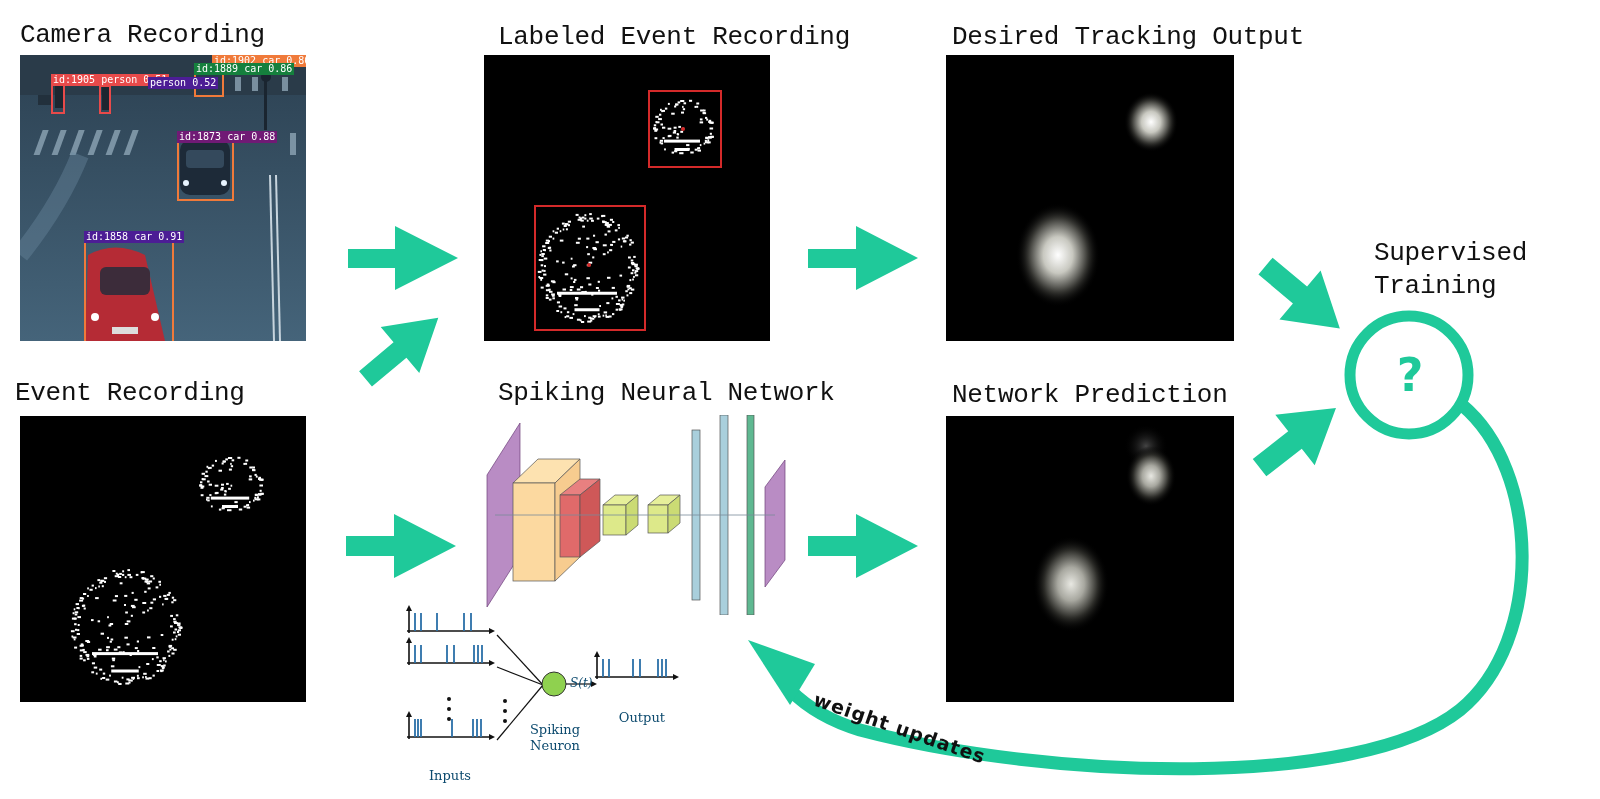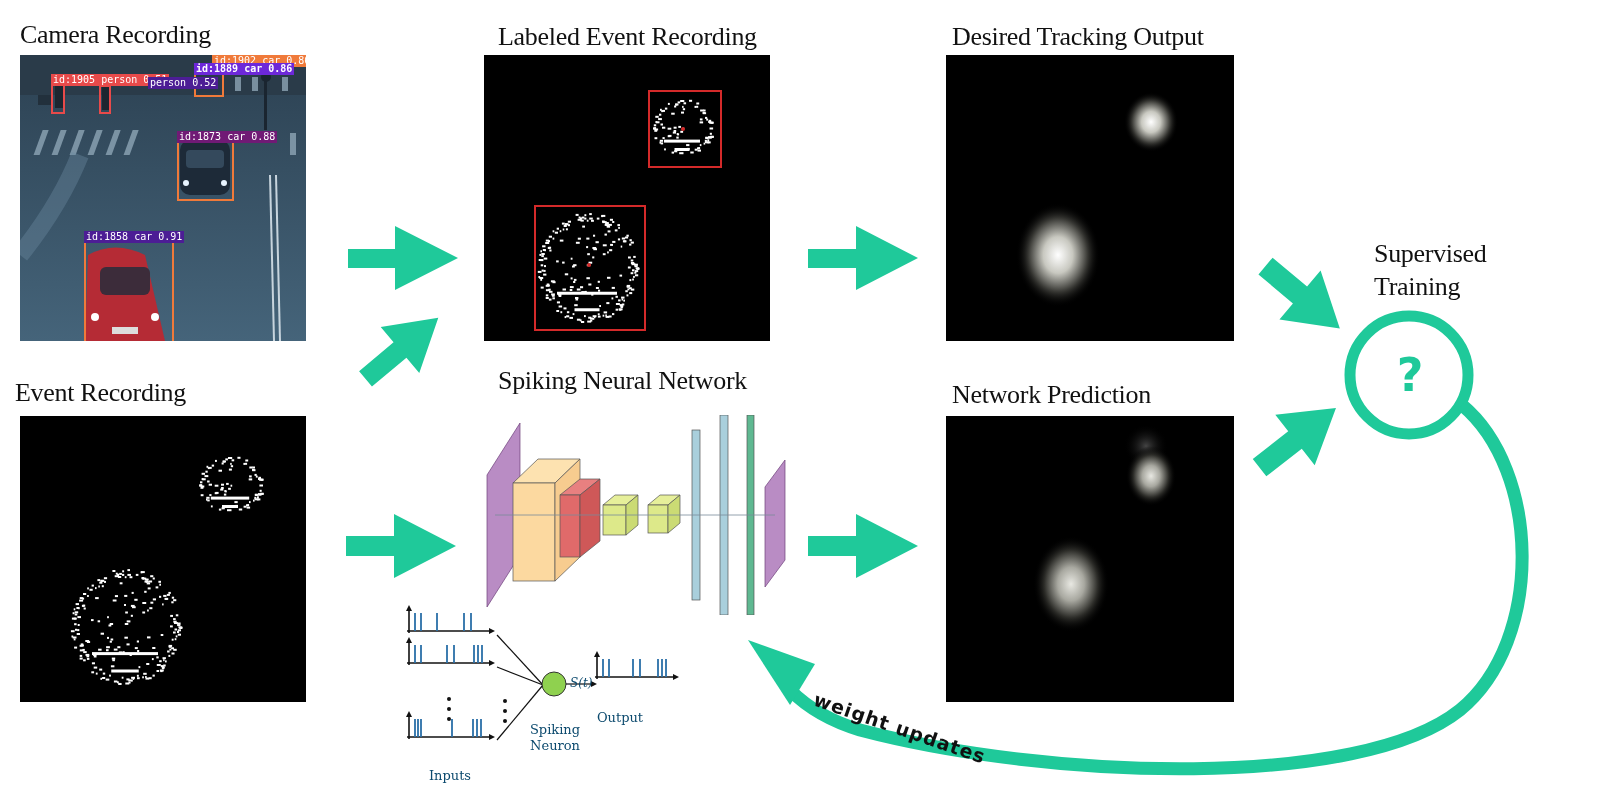"Camera Recording" .title { font-family: Liberation Serif, serif -> Liberation Mono, monospace }
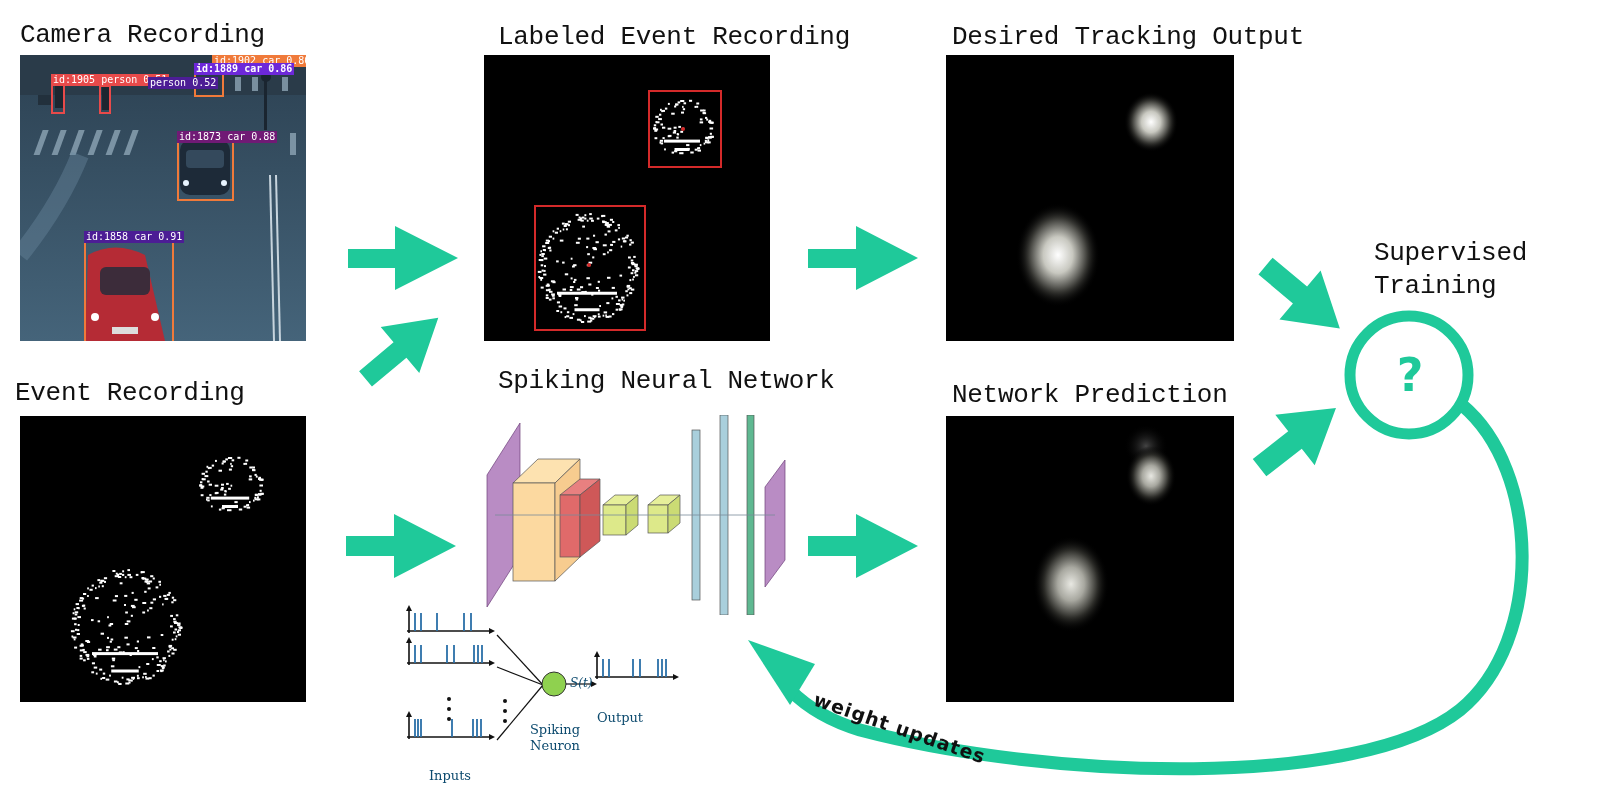"id:1889 car 0.86" div.tag { background: #6d28d9 -> #15803d; font-weight: bold -> none }
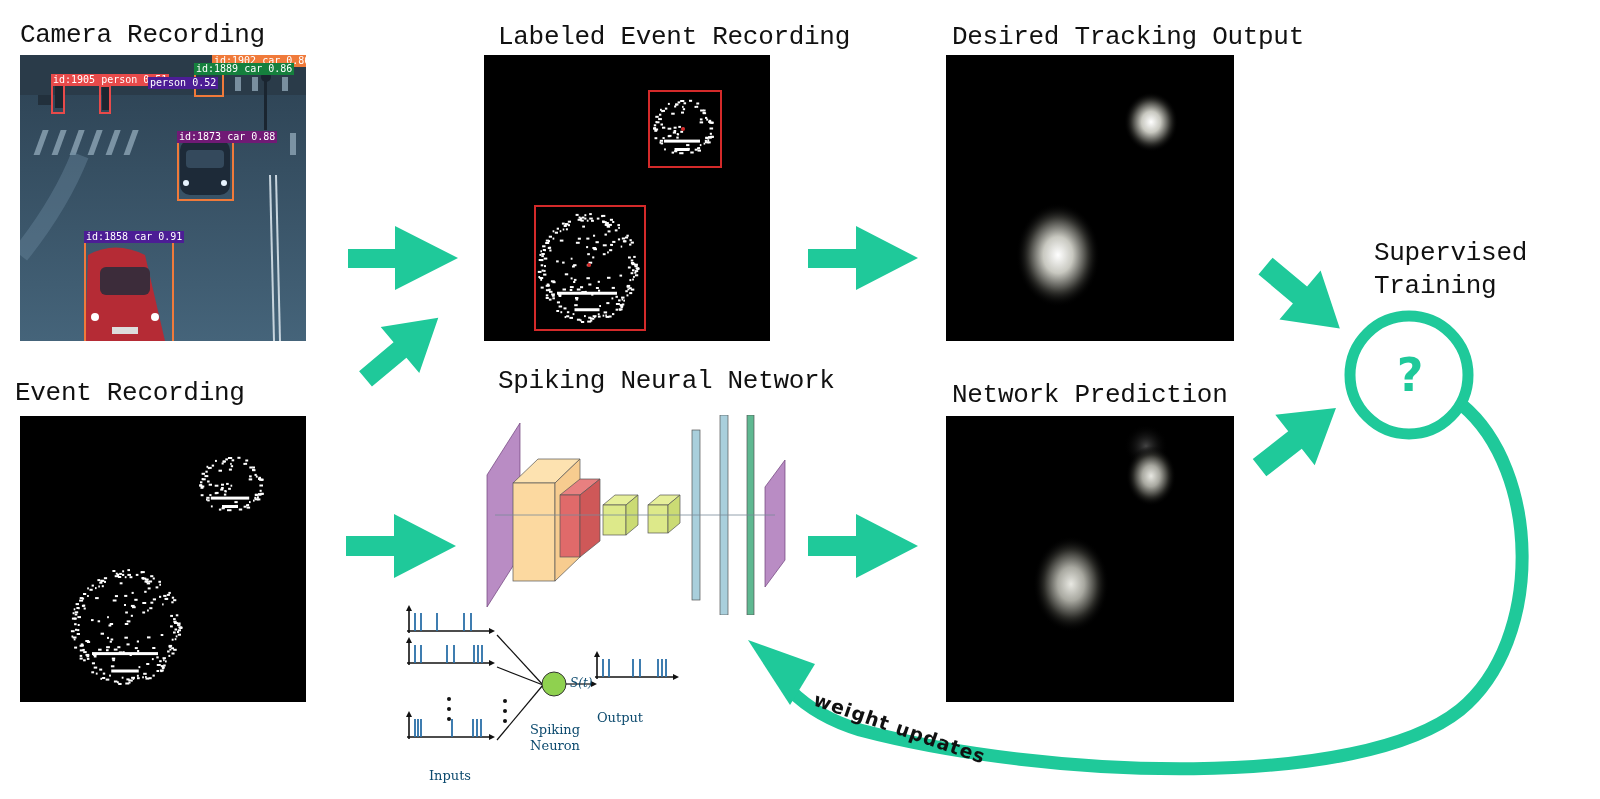"Spiking Neural Network" div.title { top: 366px -> 378px }
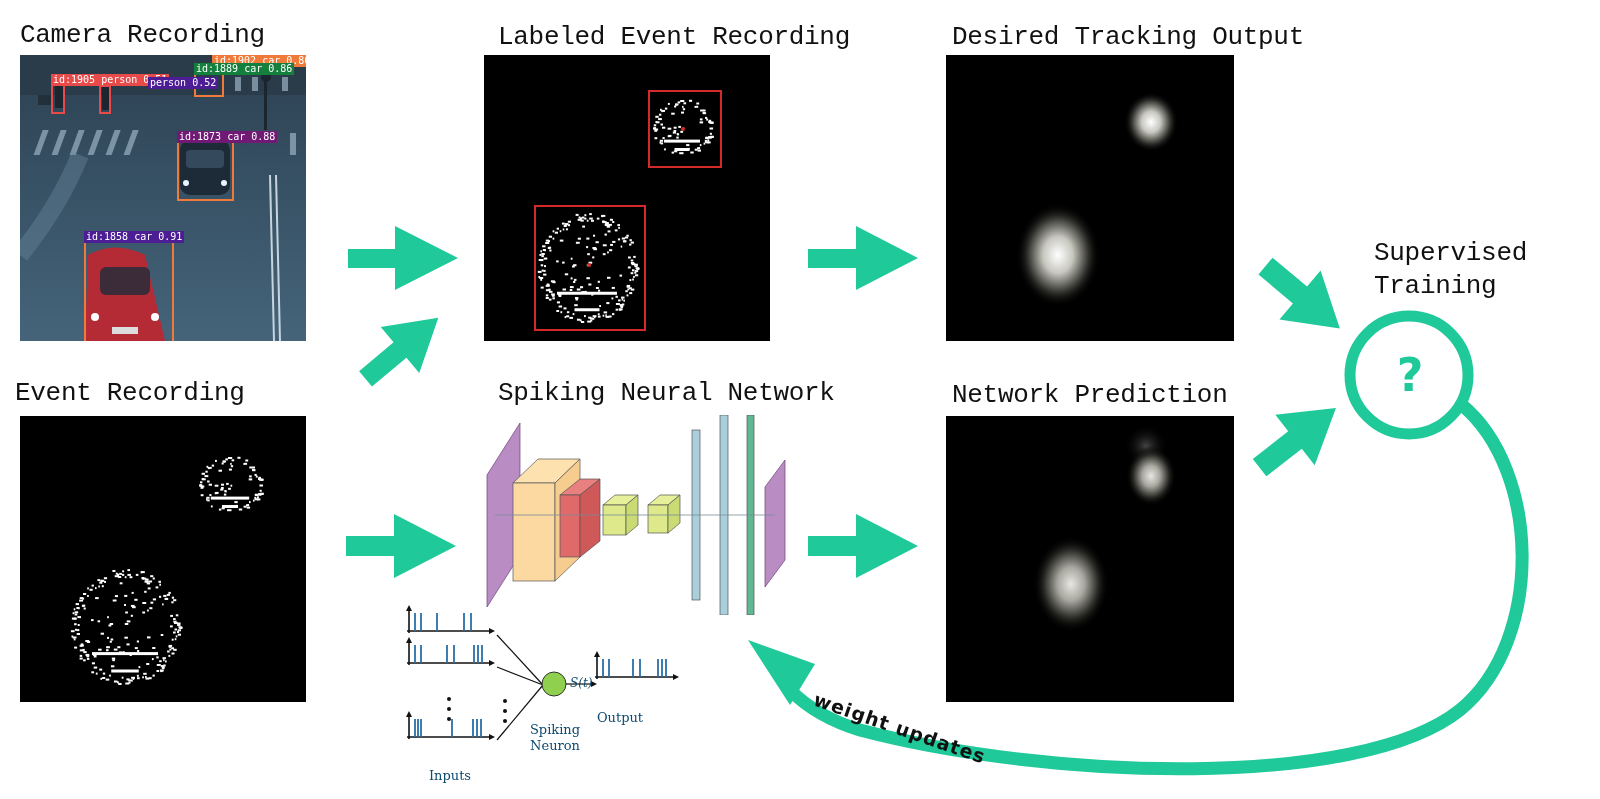"Output" div.small-serif { left: 590px -> 605px; text-align: none -> right }
